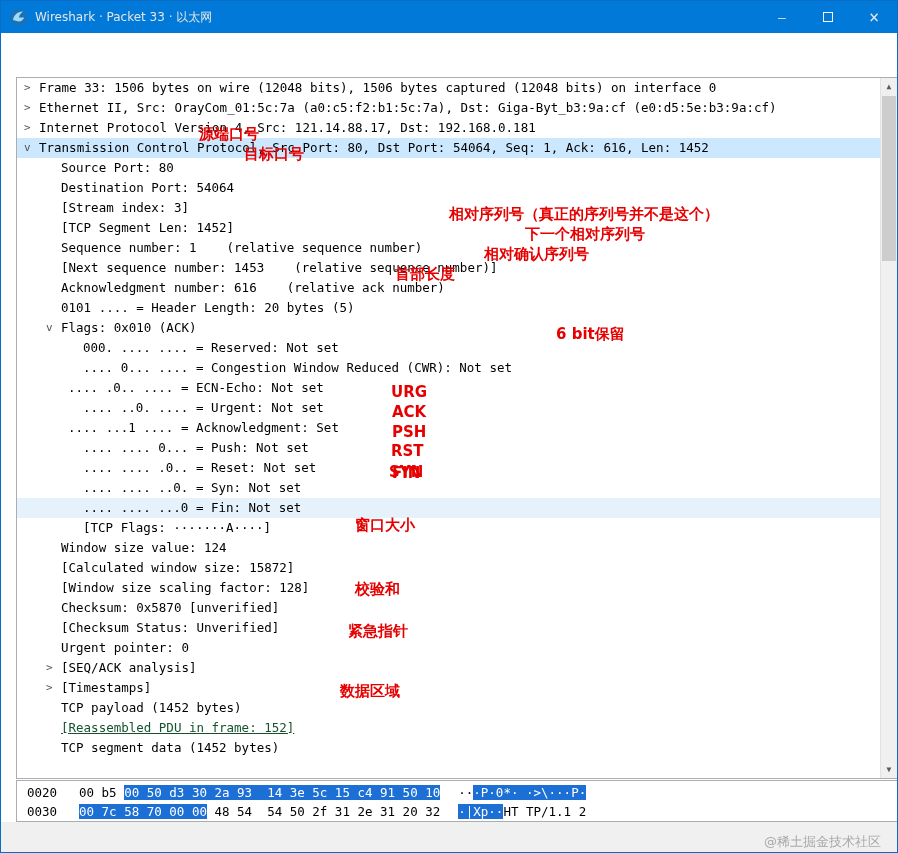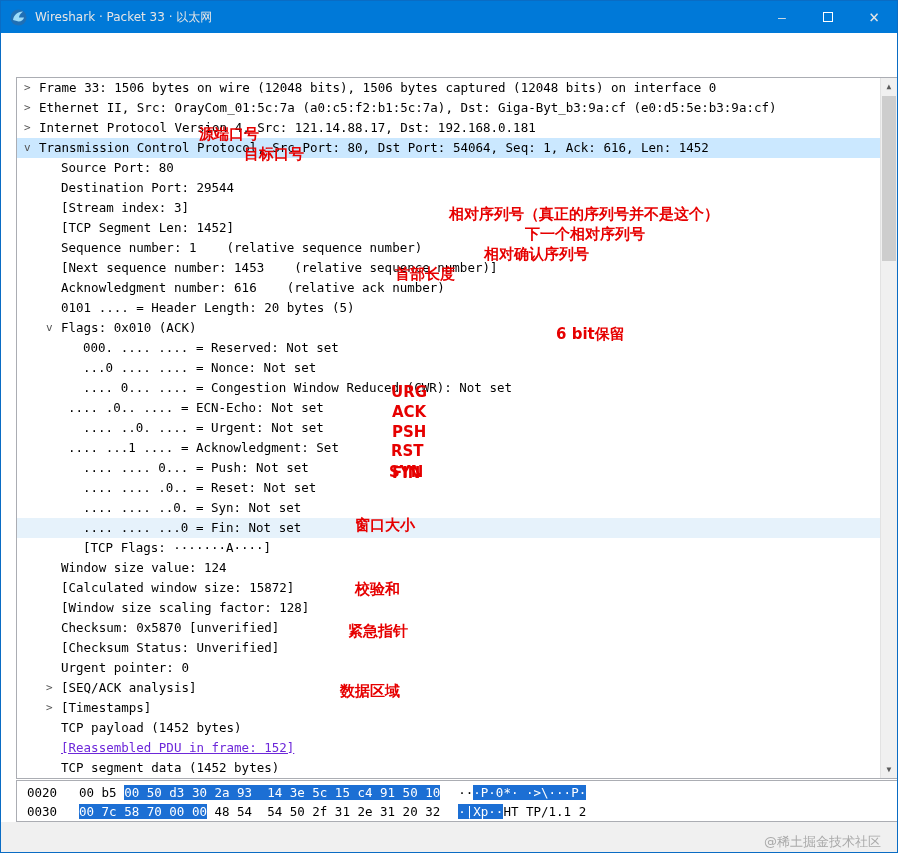"Destination Port: 29544" span.ttext { text: 29544 -> 54064 }
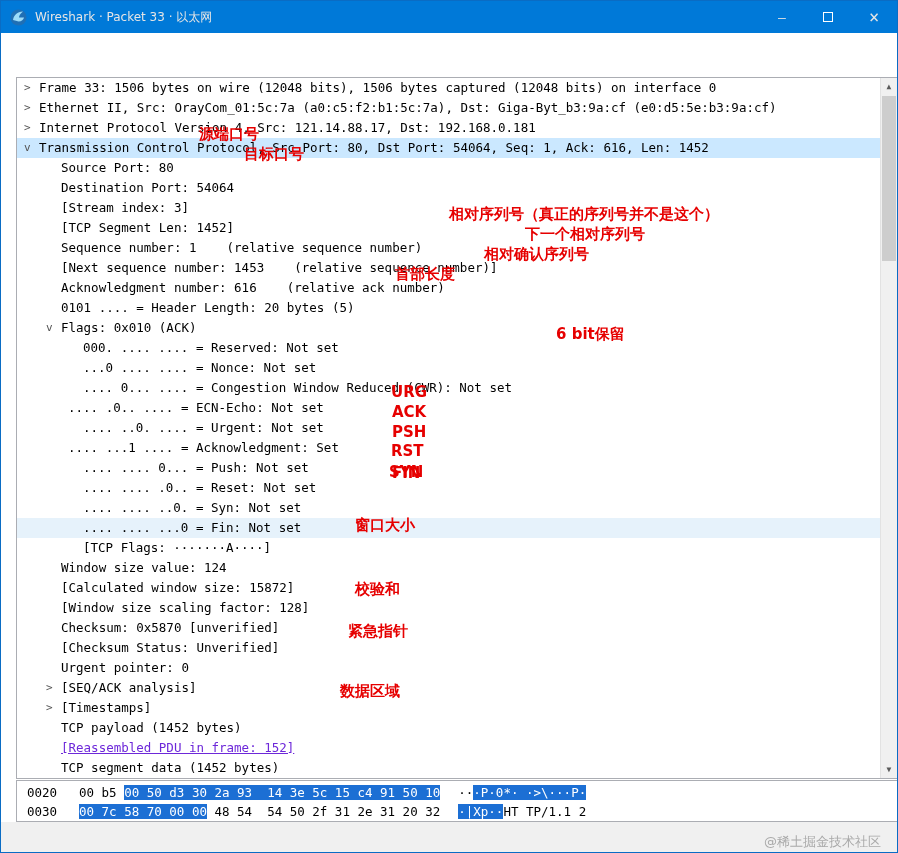"...0 .... .... = Nonce:" div.trow { html: <div><span></span><span>...0 .... .... = Nonce: Not set</span></div> -> none }
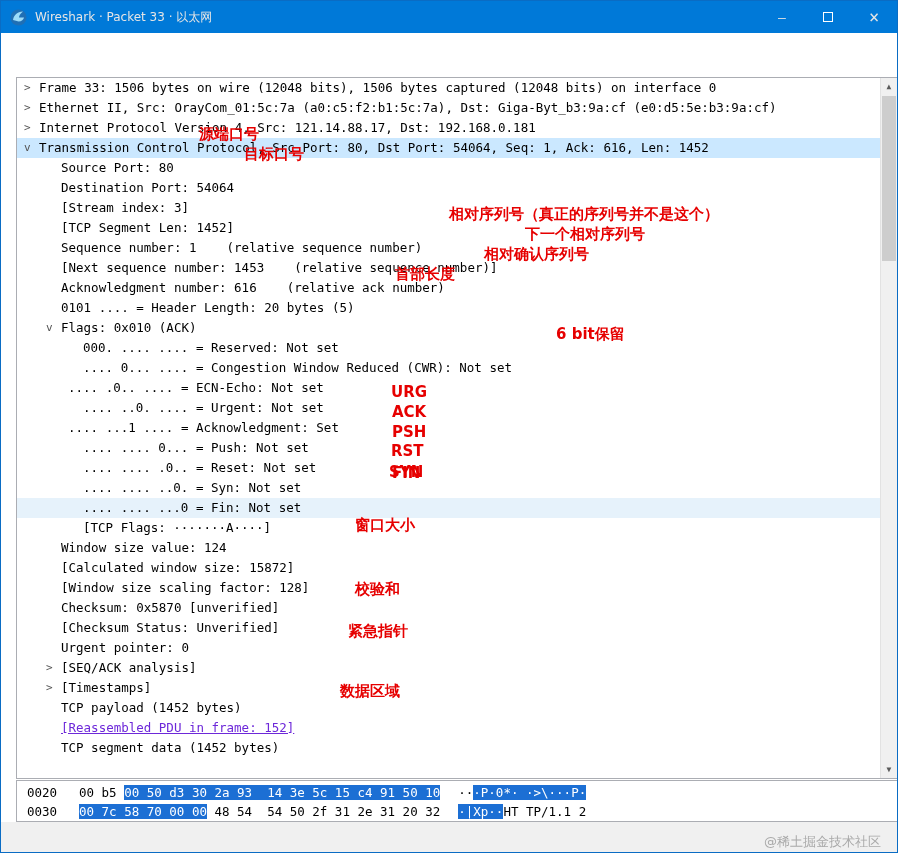"[Reassembled PDU in frame: 152]" .ttext.link { color: #6d28d9 -> #14532d }
